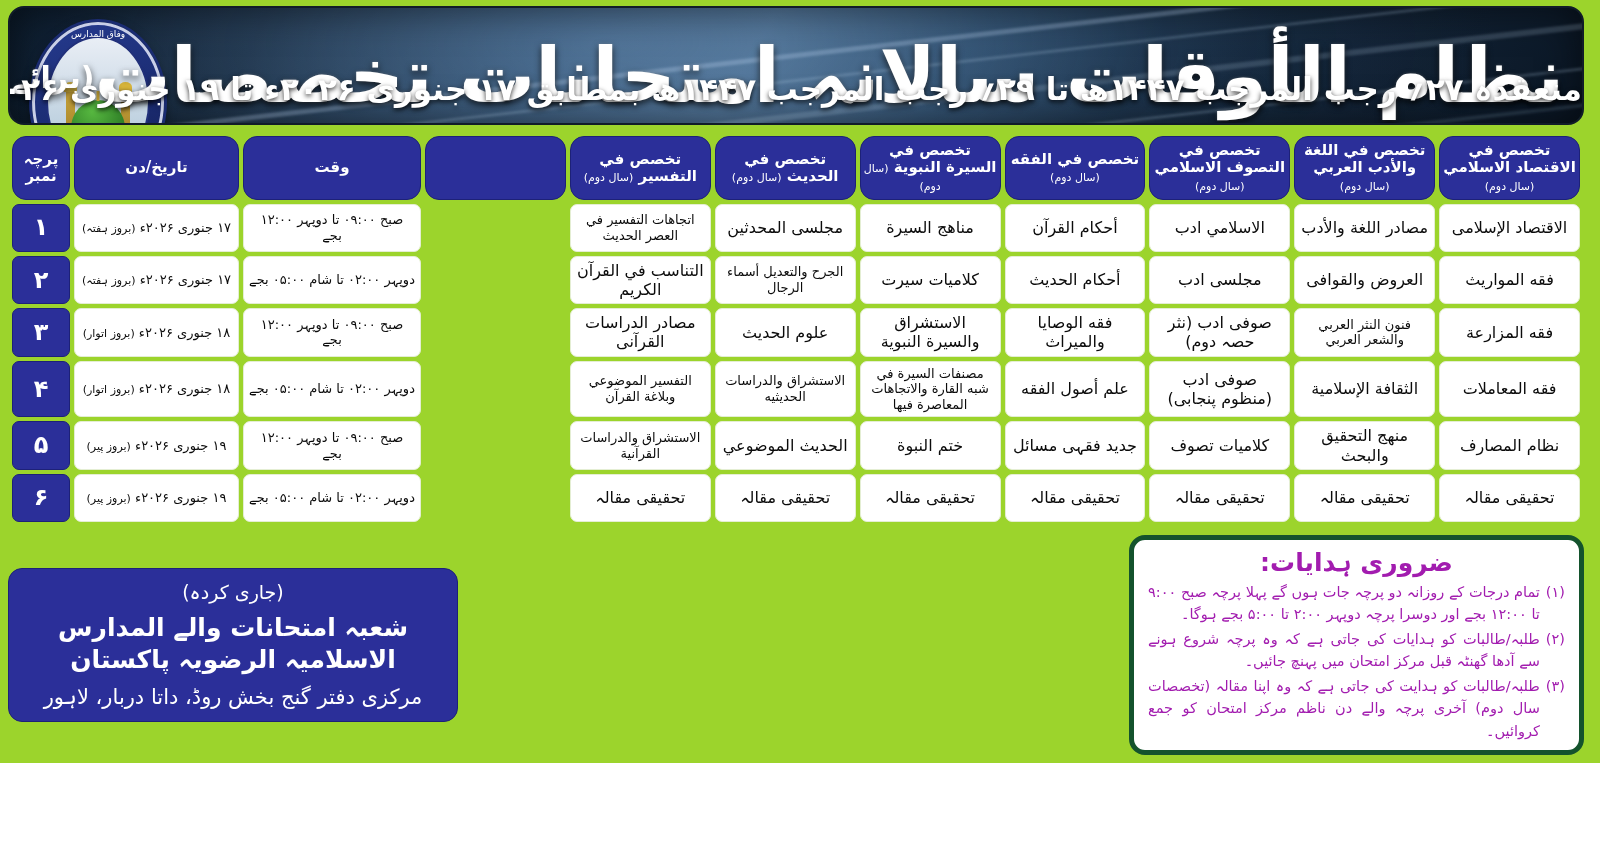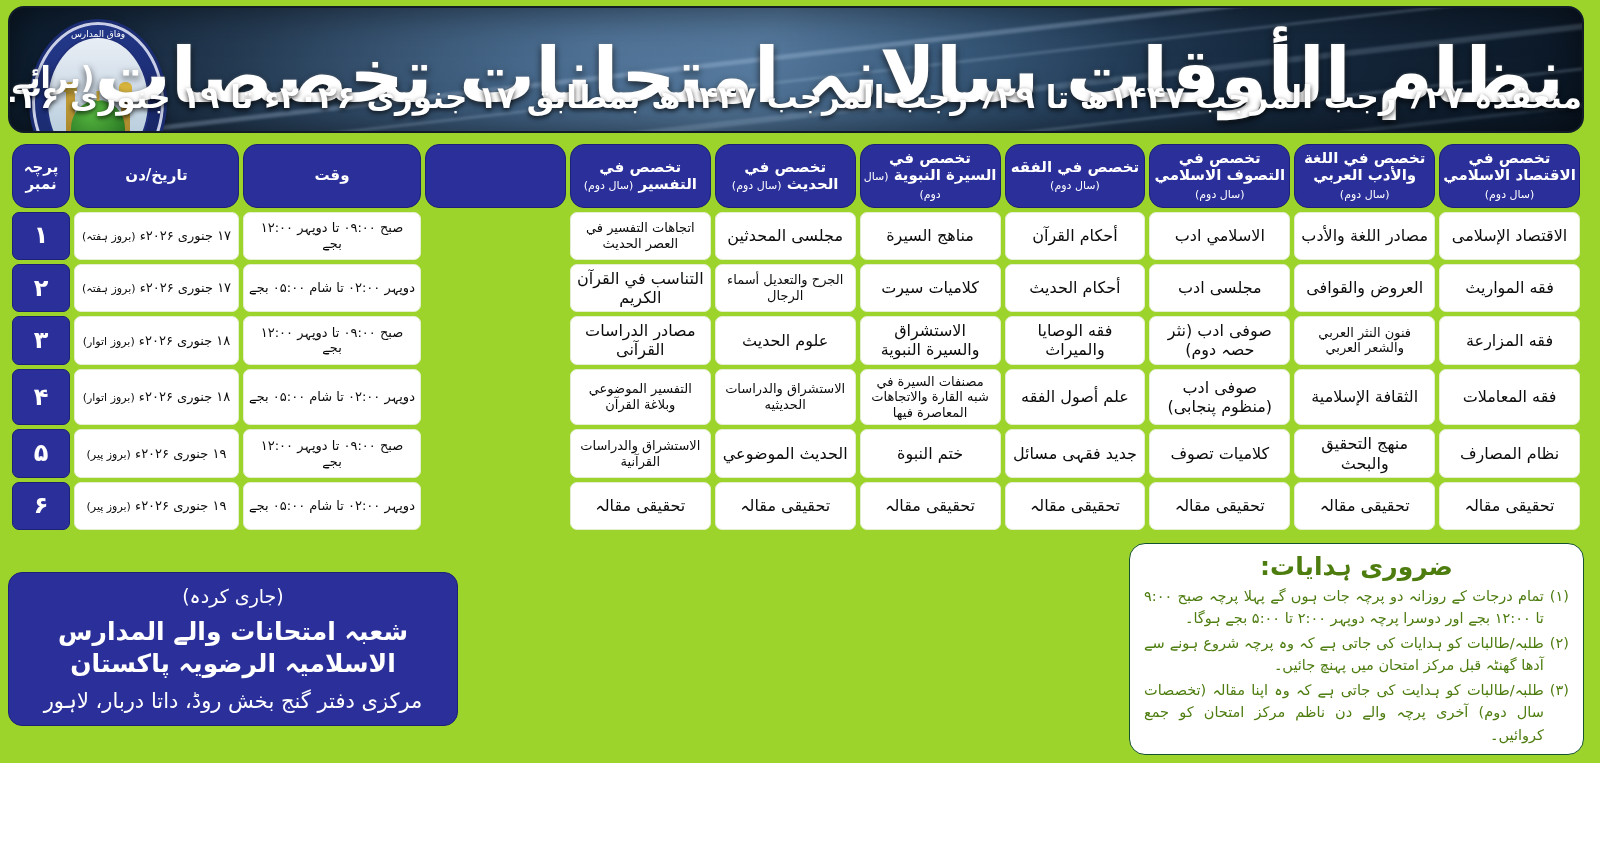"ضروری ہدایات:" .instructions { border: 1px solid #14532d -> 5px solid #14532d; color: #4d7c0f -> #a21caf }
